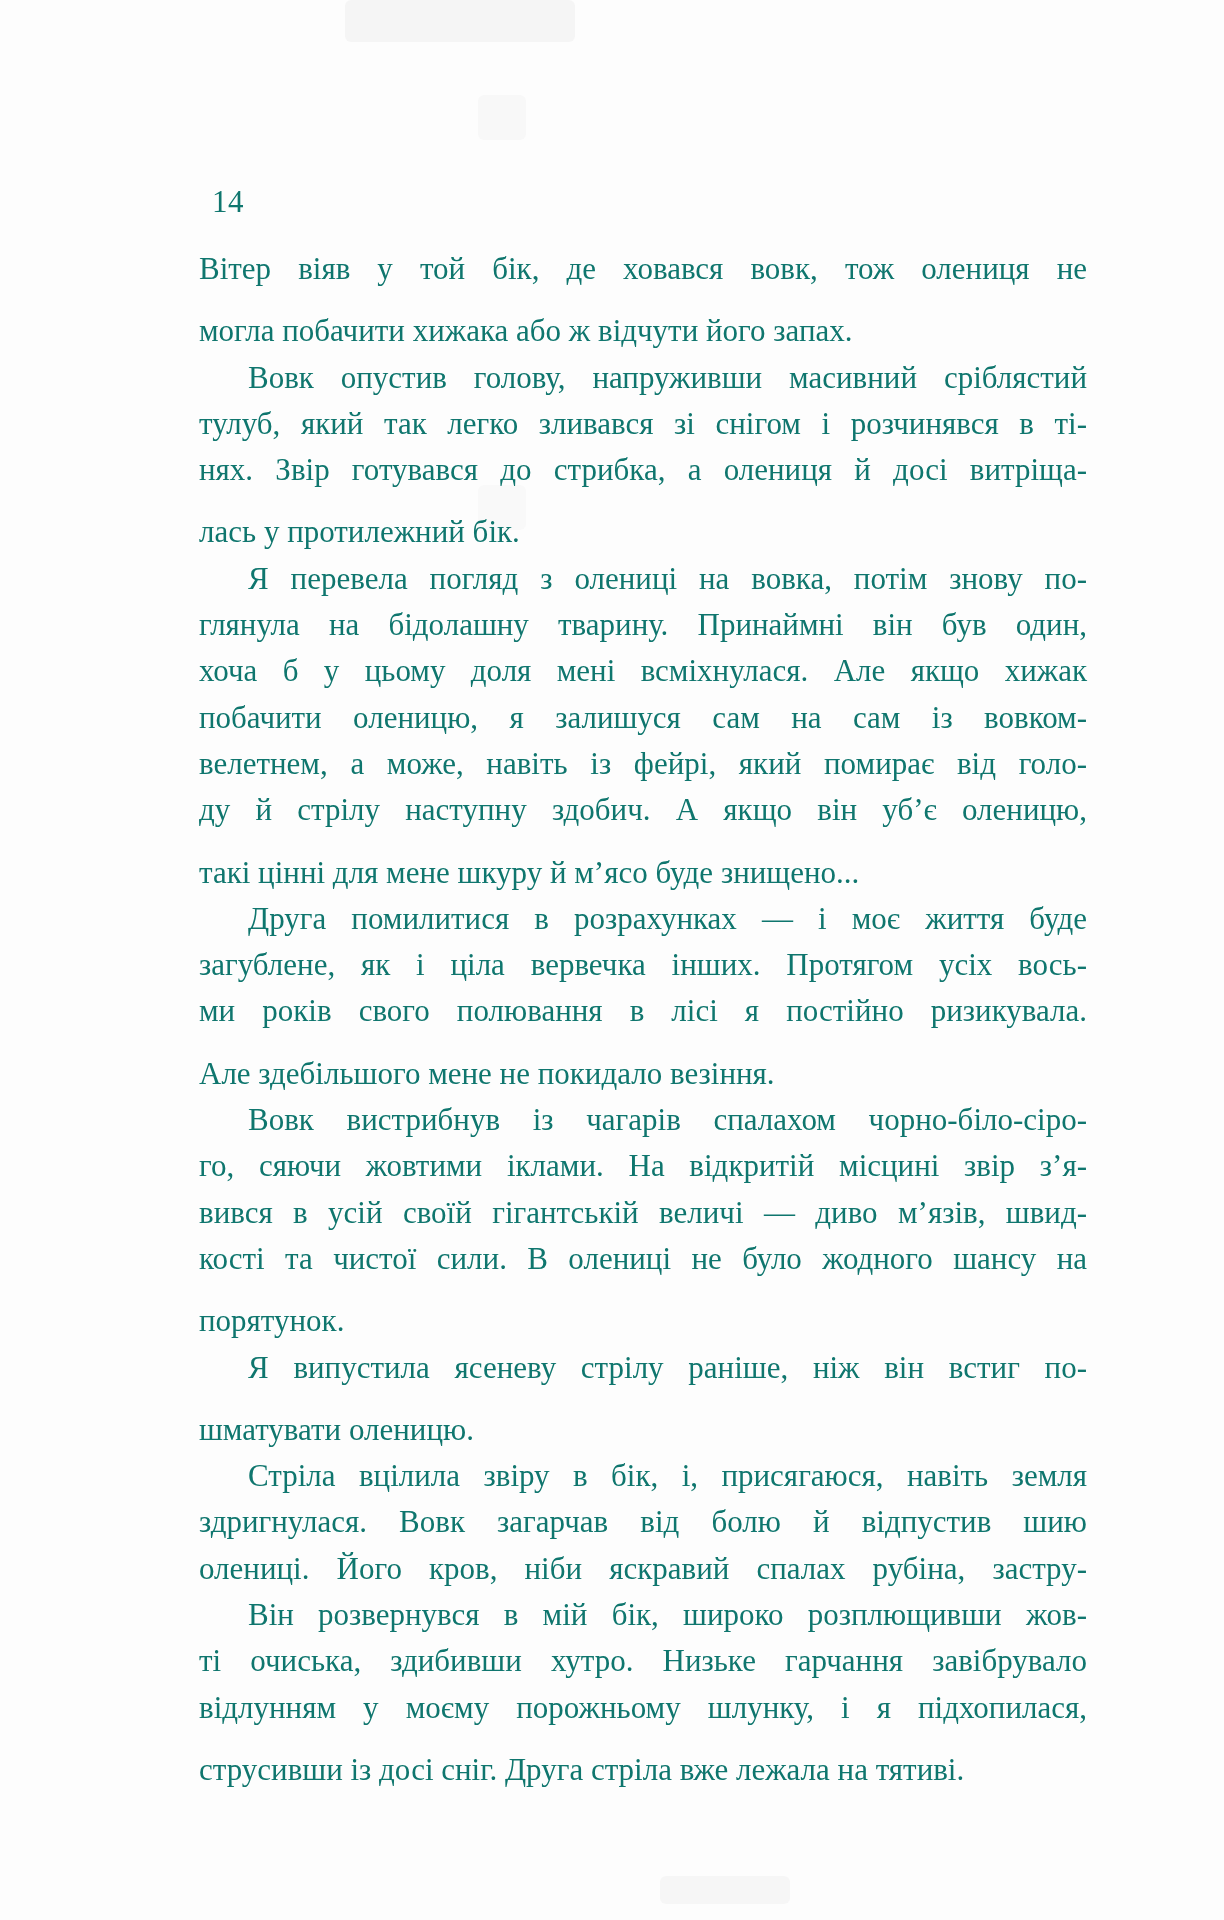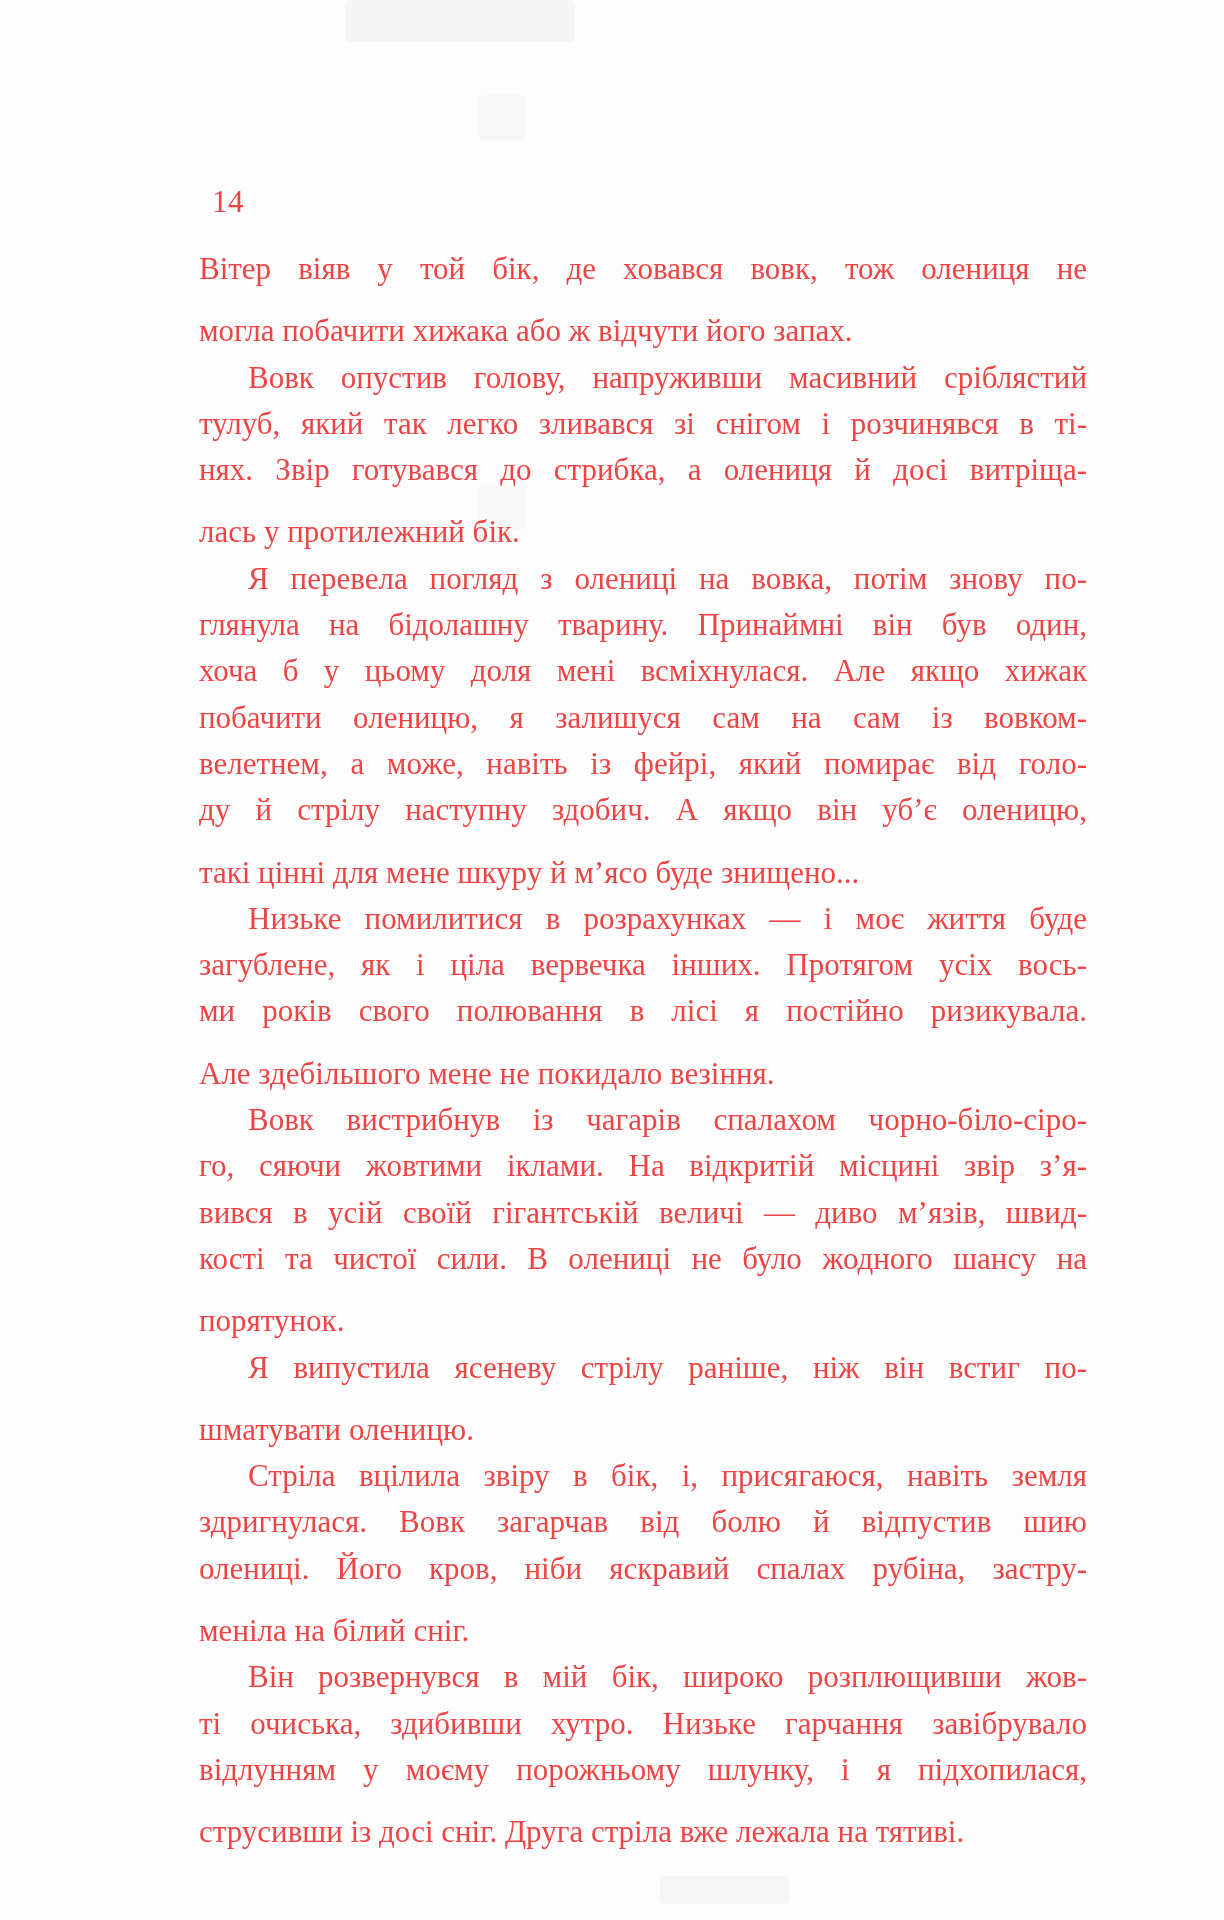"14" div.page { color: #ef4444 -> #0f766e }
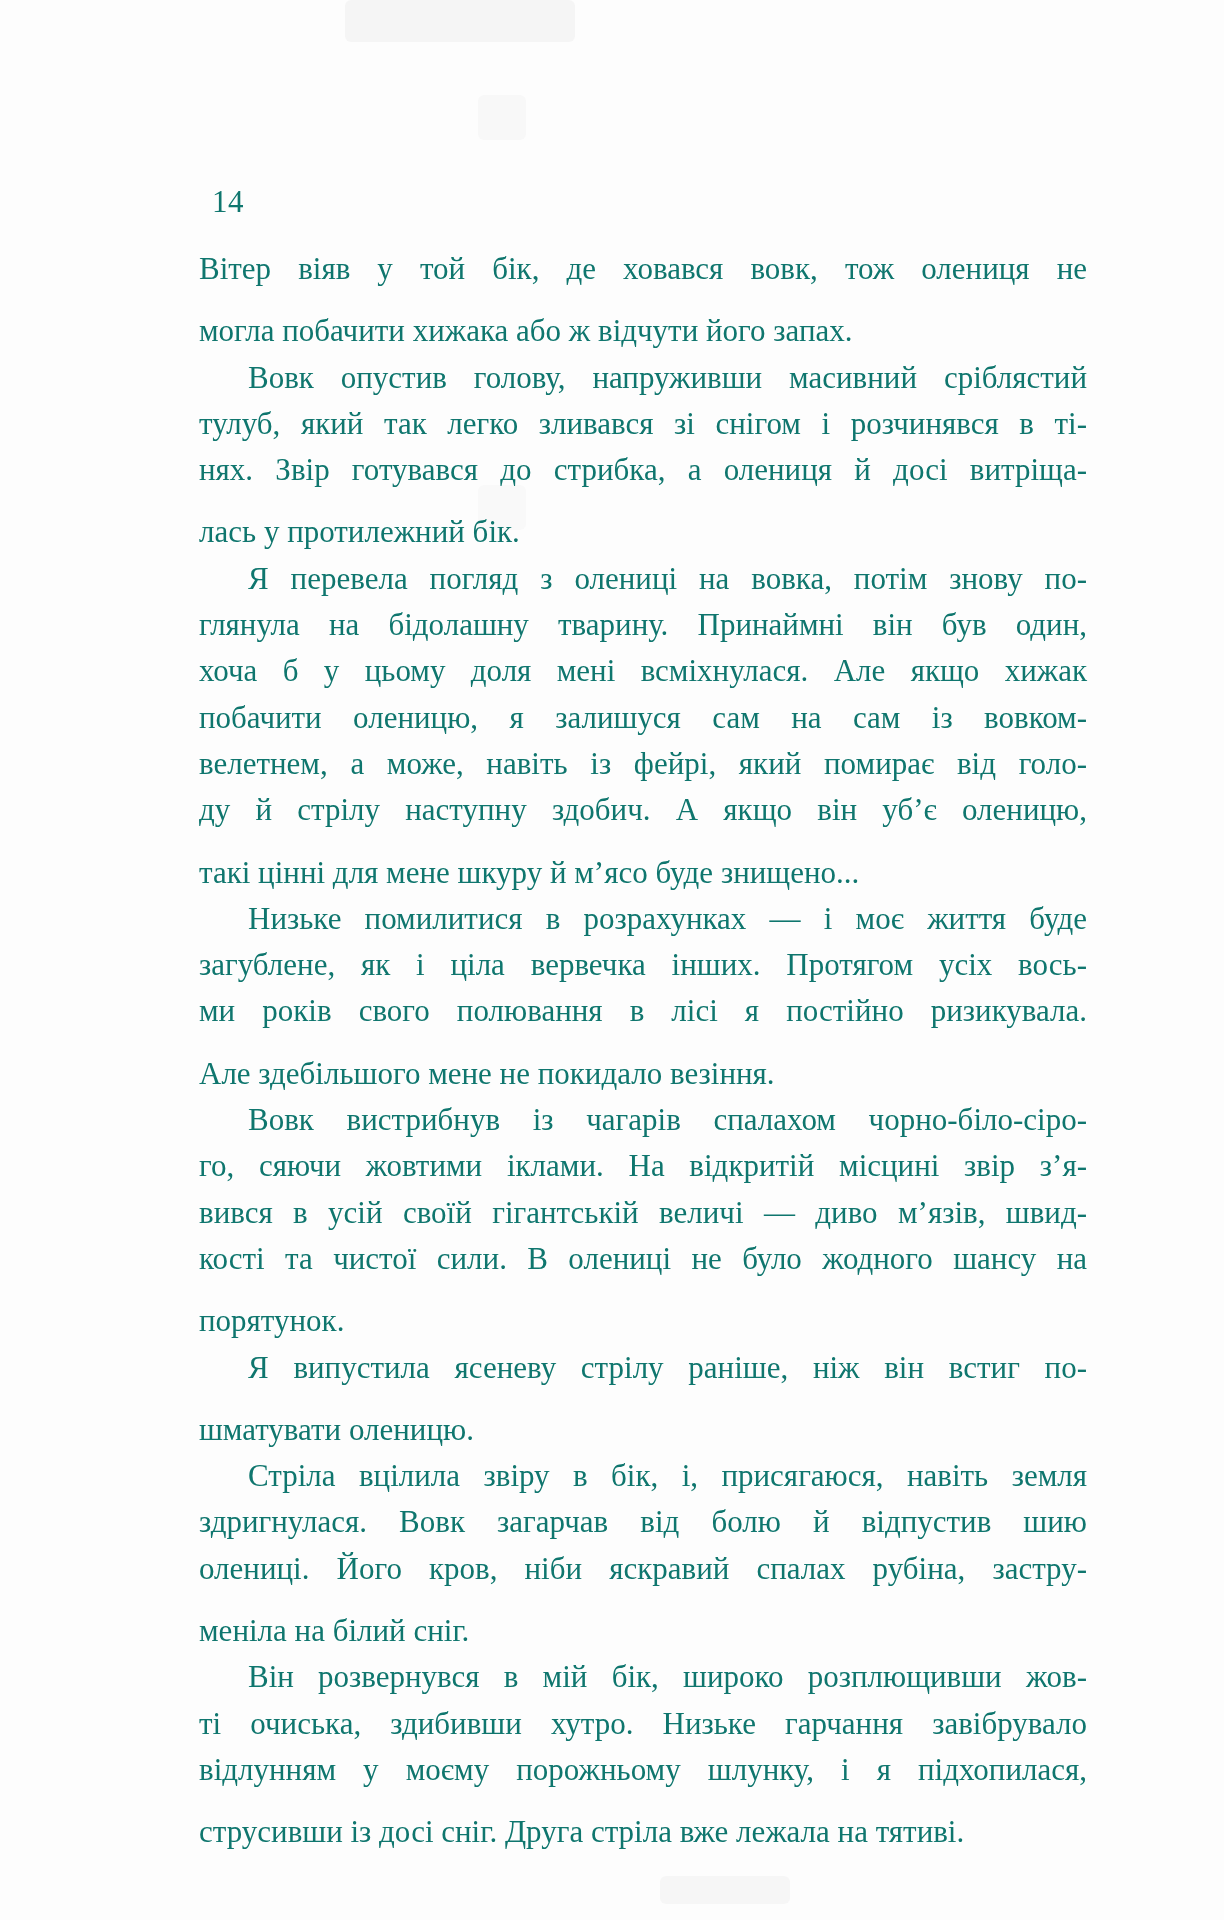"Низьке помилитися в розрахунках —" div.line { text: Низьке -> Друга }
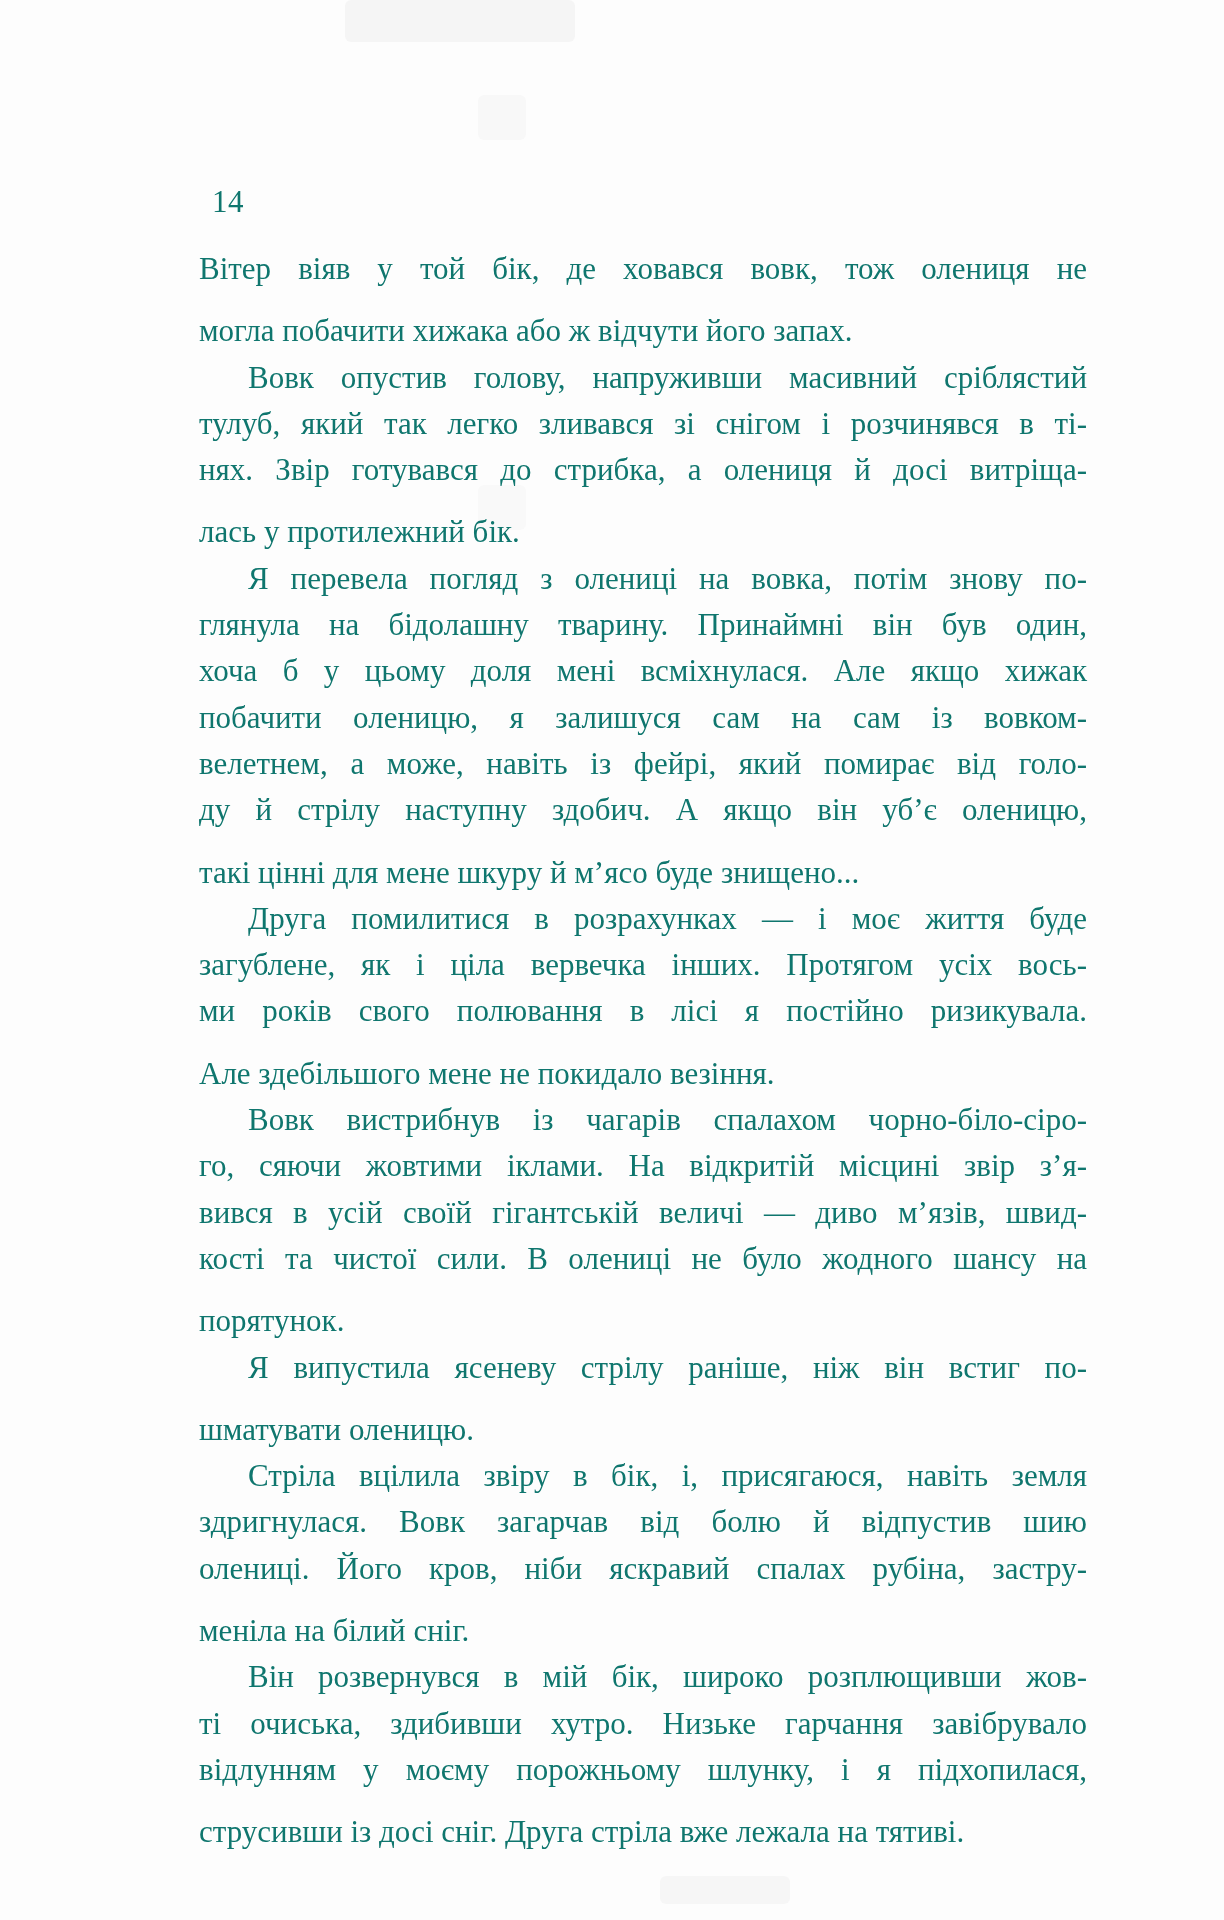"меніла на білий сніг." div.line { html: <div>меніла на білий сніг.</div> -> none }
